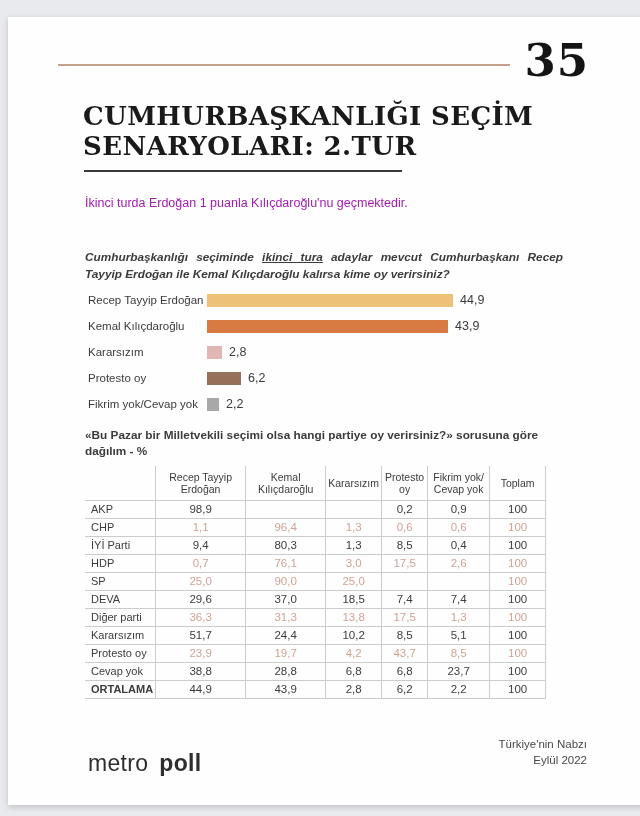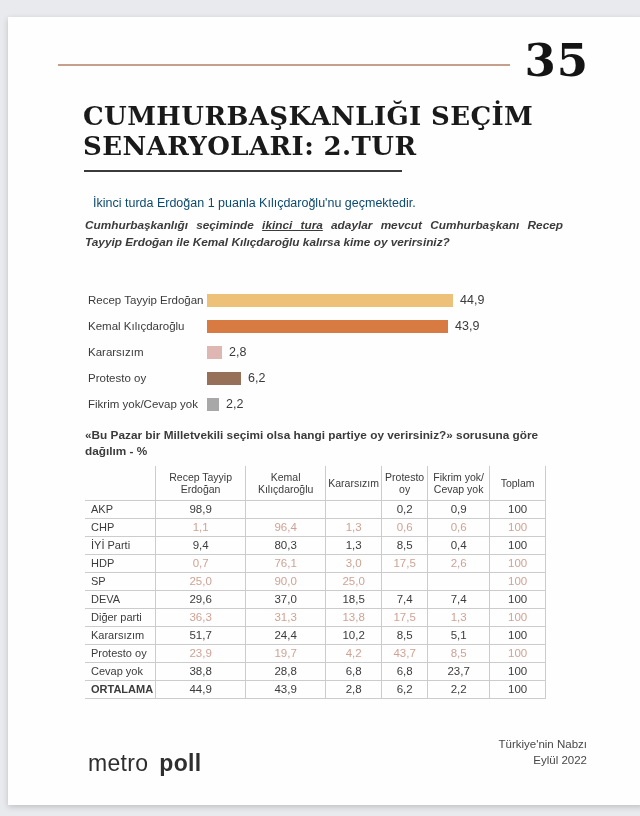"İkinci turda Erdoğan 1 puanla" .lead { color: #0c4a6e -> #a21caf; margin-left: 8px -> none }
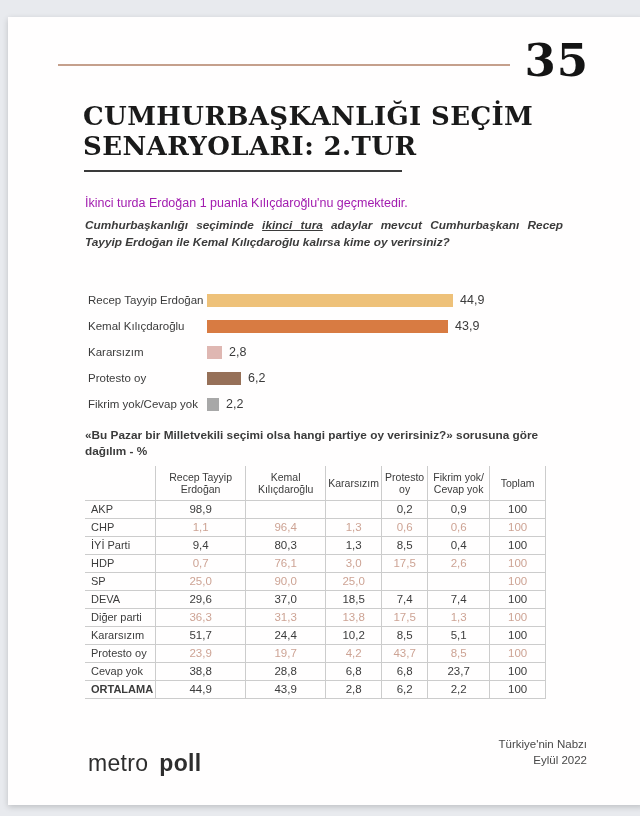"Cumhurbaşkanlığı seçiminde ikinci tura" .question { top: 200px -> 232px }
